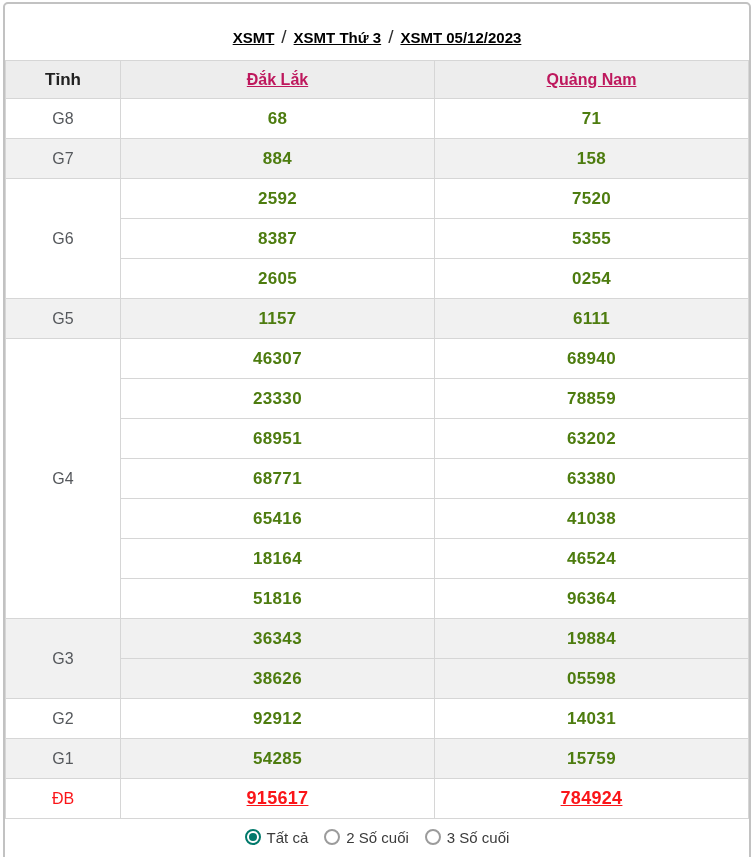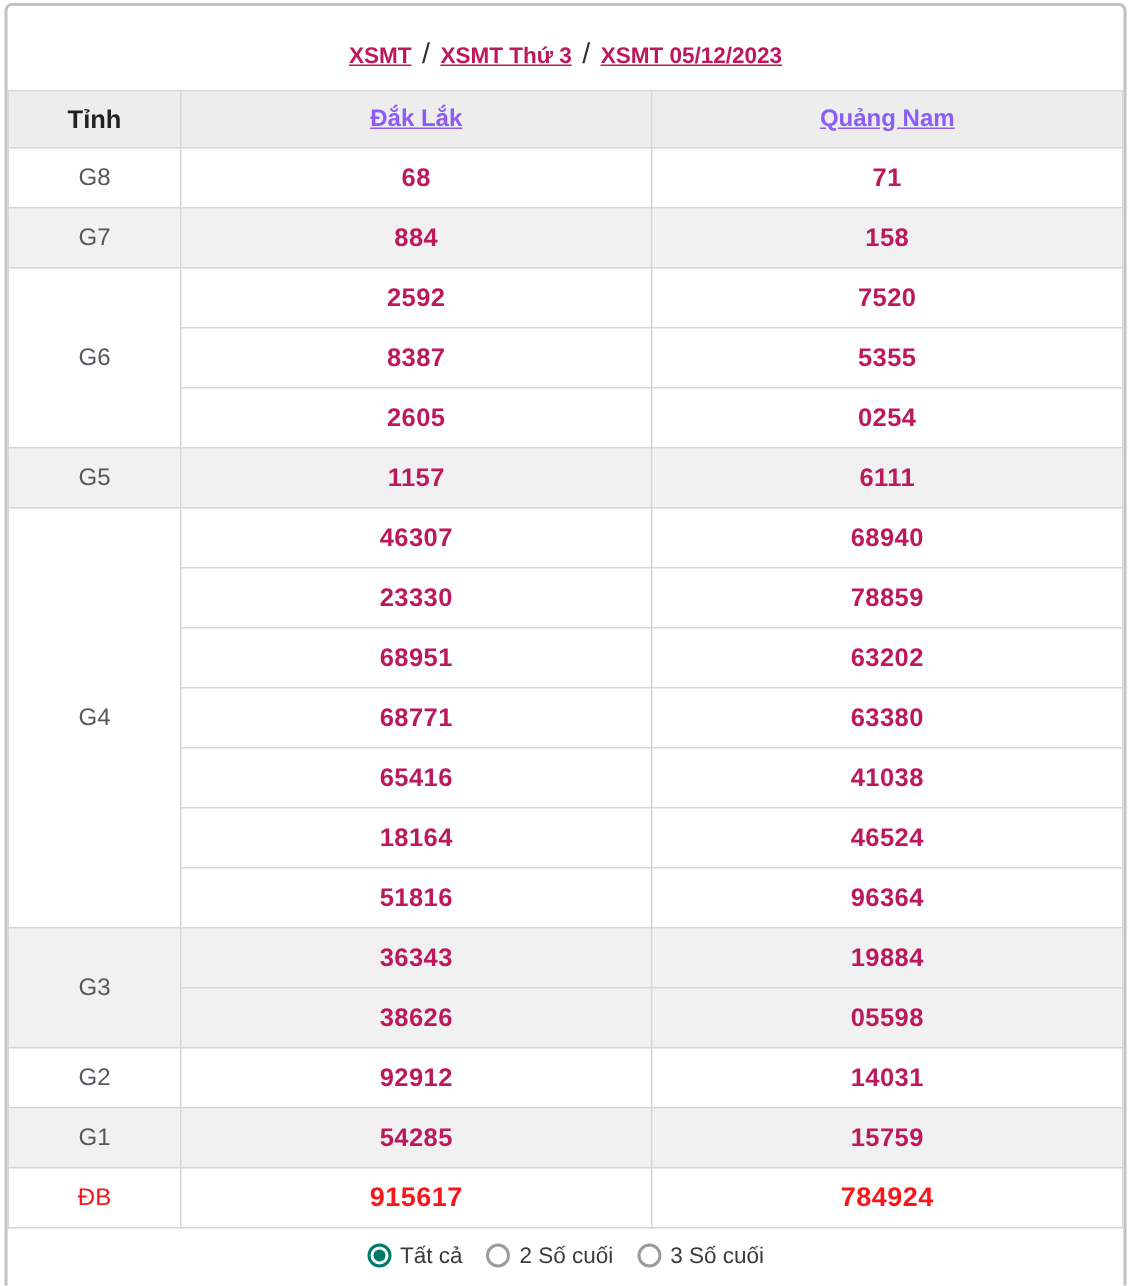"XSMT" .breadcrumb a { color: #be185d -> #000000 }
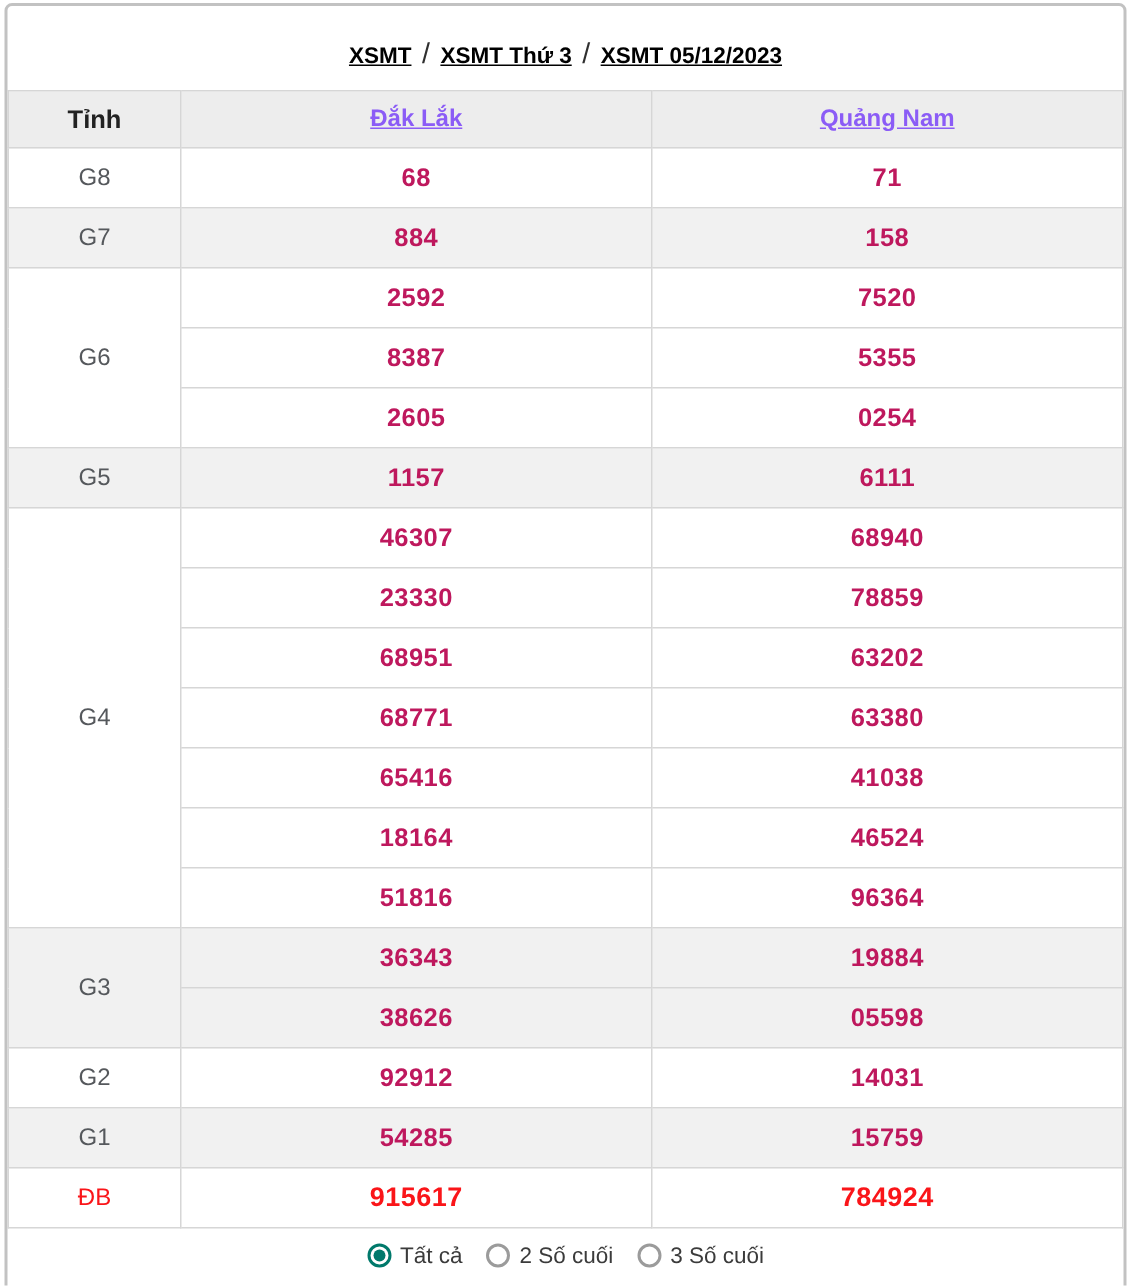"Đắk Lắk" th a { color: #8b5cf6 -> #be185d }
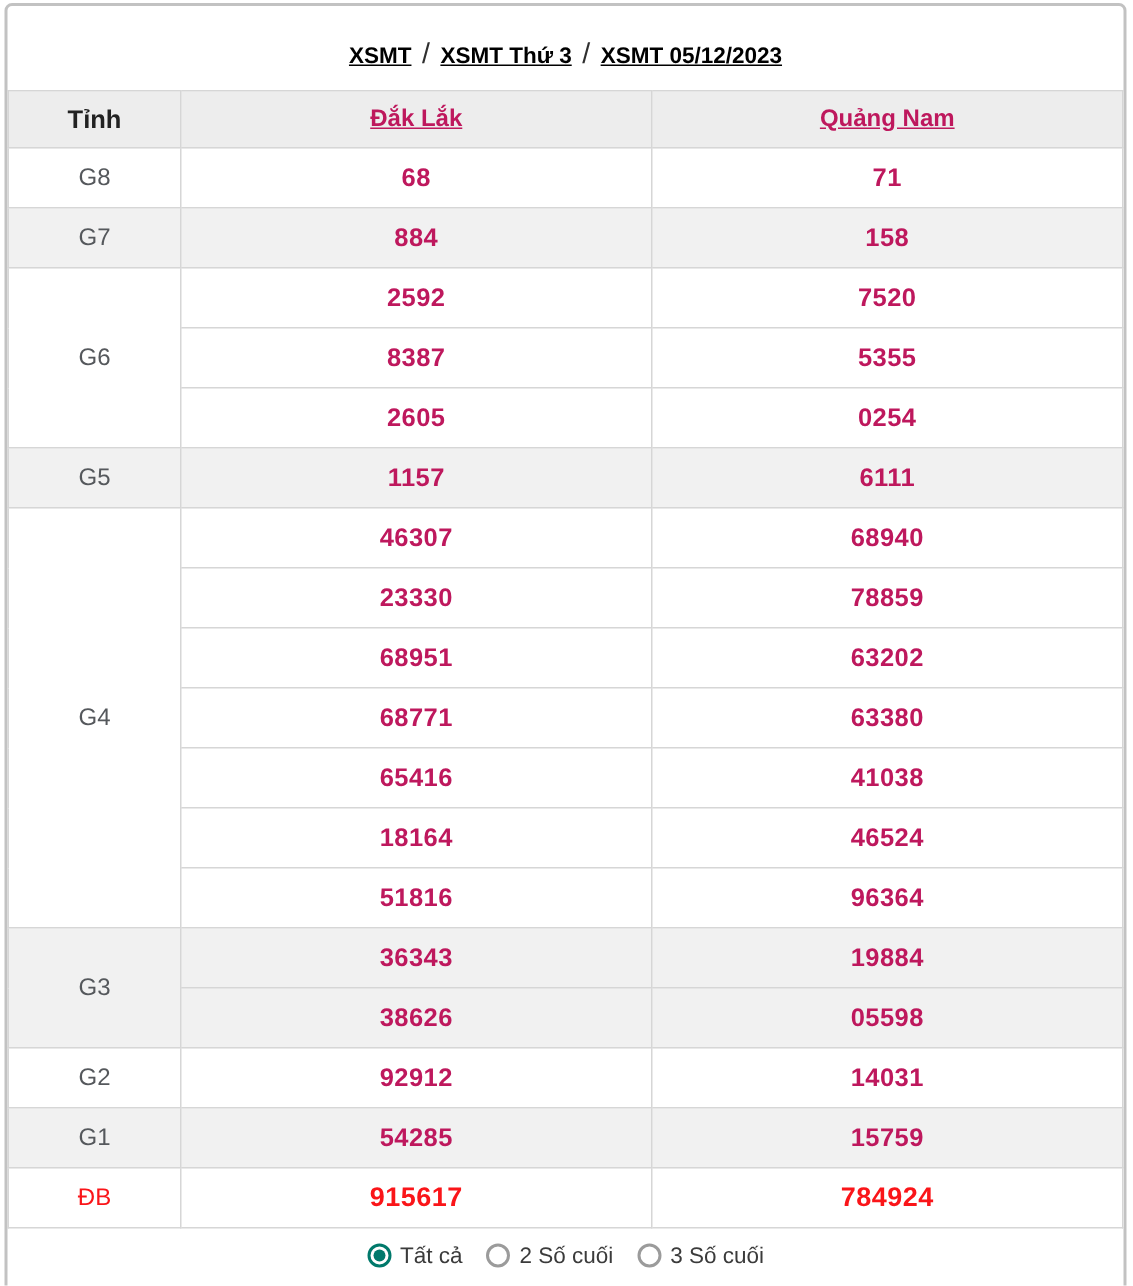"68" td.num { color: #be185d -> #4d7c0f }
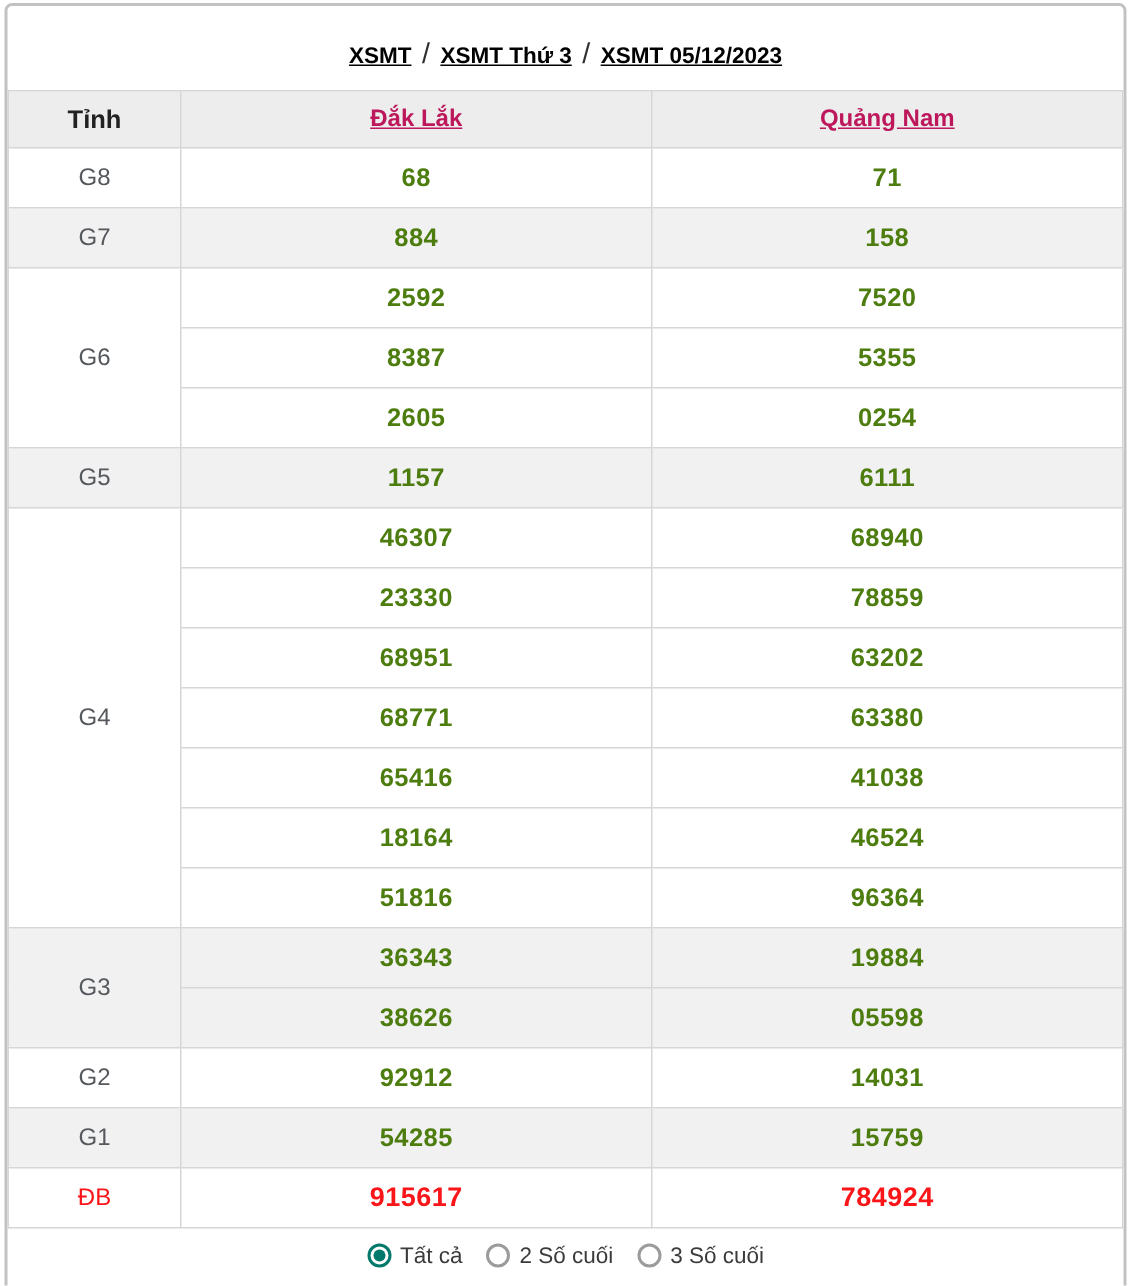"915617" tr.special td.num { text-decoration: none -> underline }
